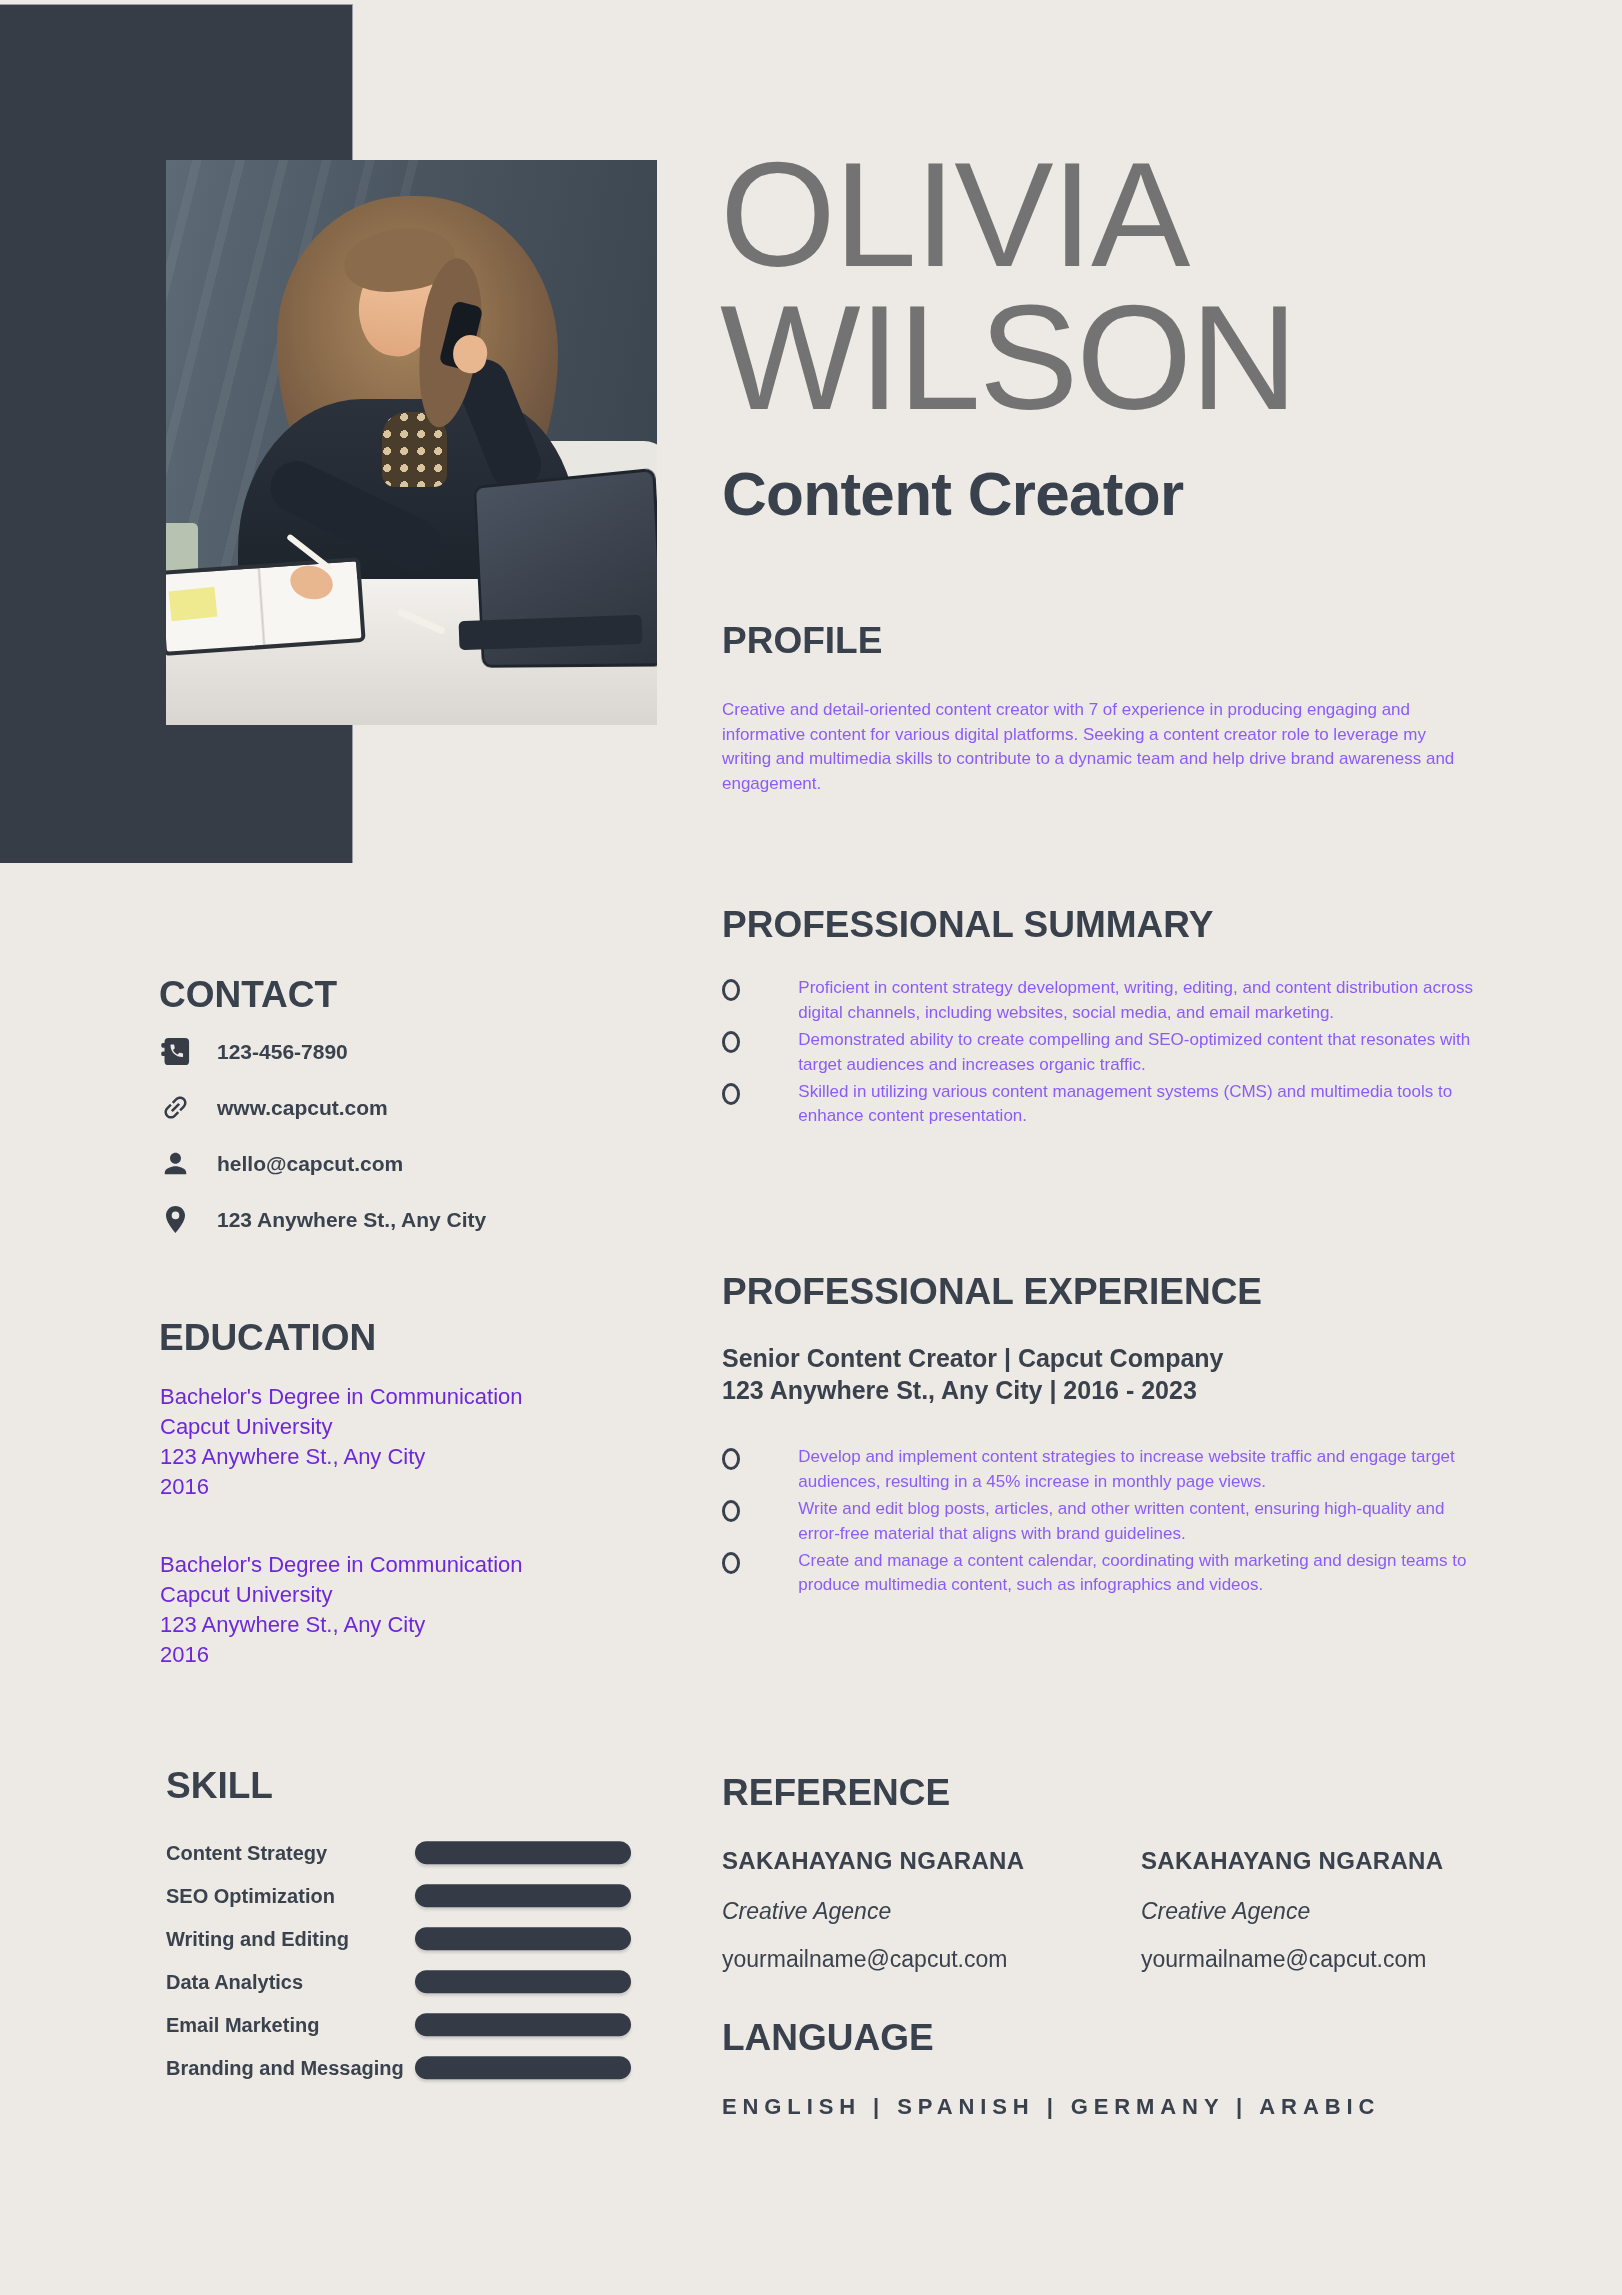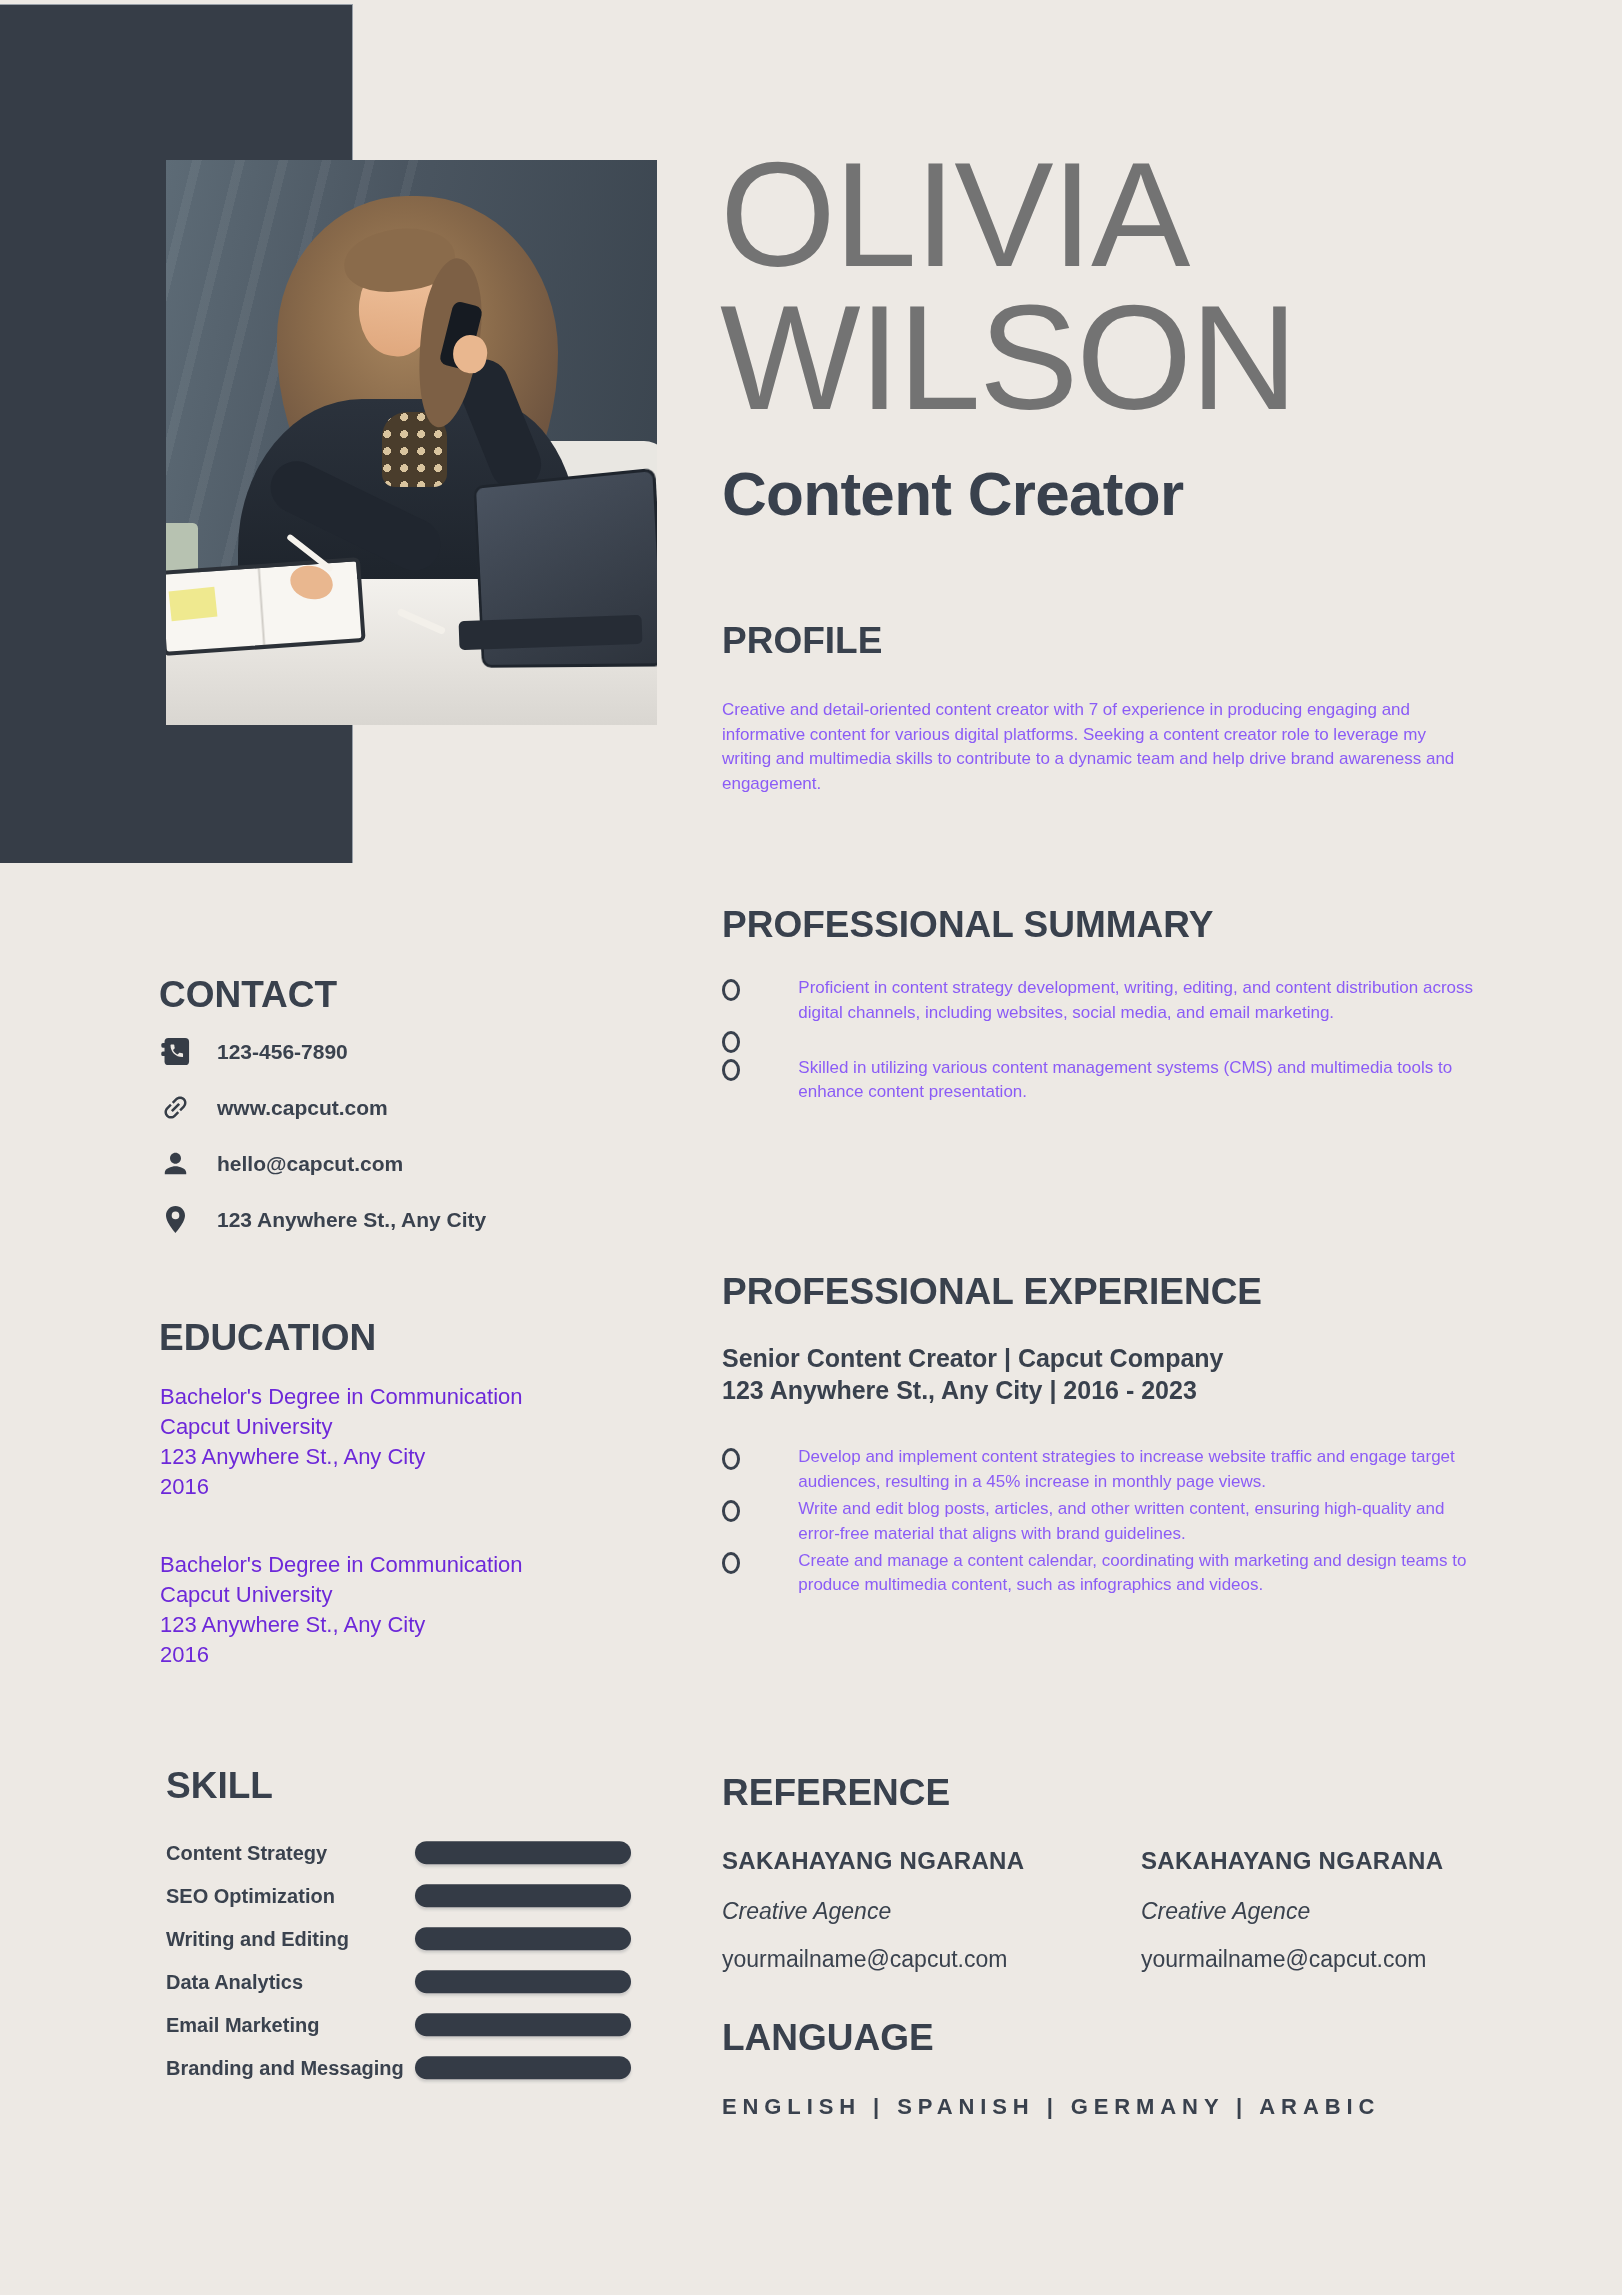"Demonstrated ability to create" p.body-text { html: none -> <p>Demonstrated ability to create compelling and SEO-optimized content that resonates with target audiences and increases organic traffic.</p> }
